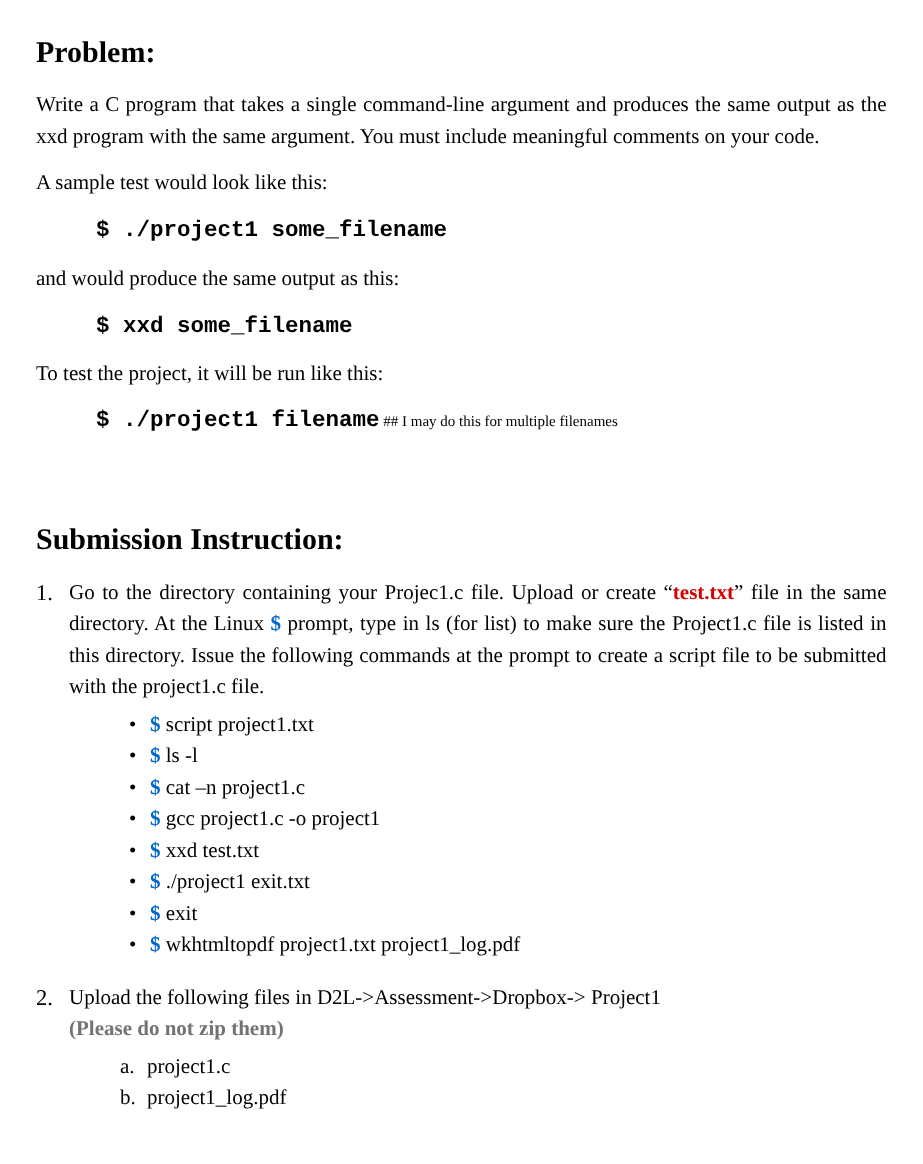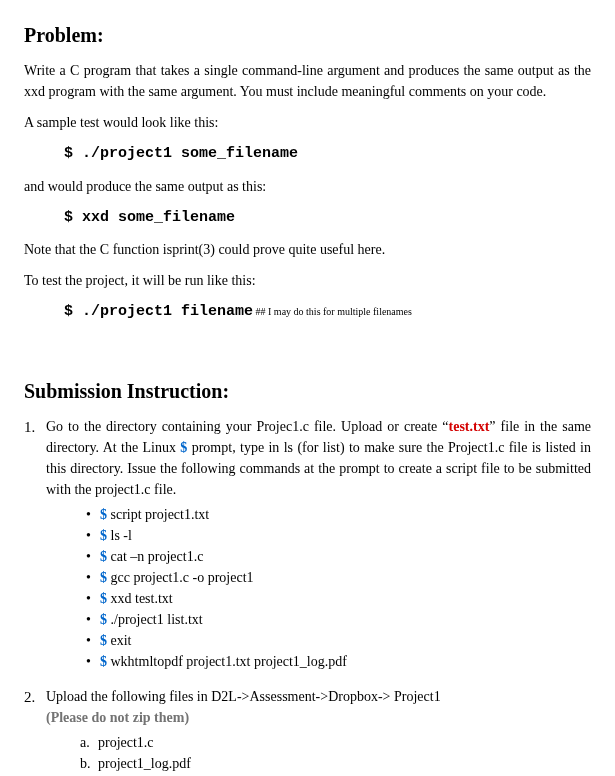"Note that the C function" div.paragraph { html: <div>Note that the C function isprint(3) could prove quite useful here.</div> -> none }
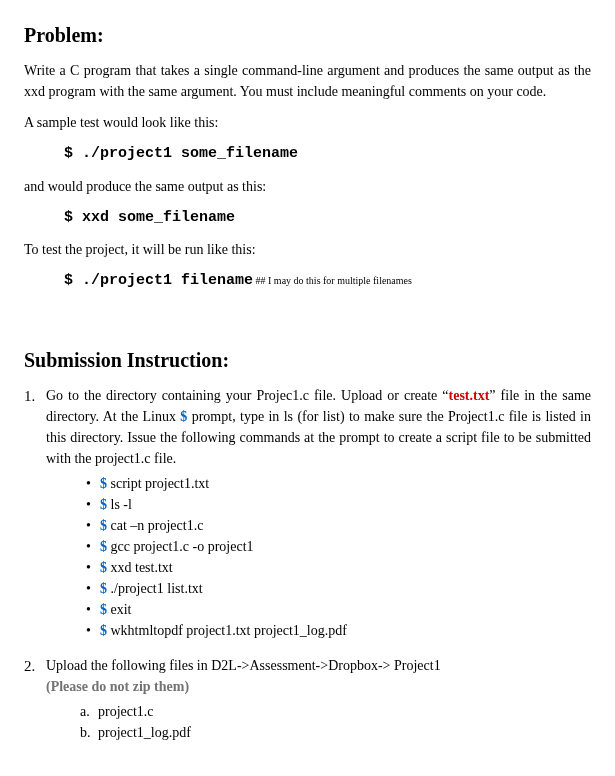"./project1 list.txt" span { text: list.txt -> exit.txt }
